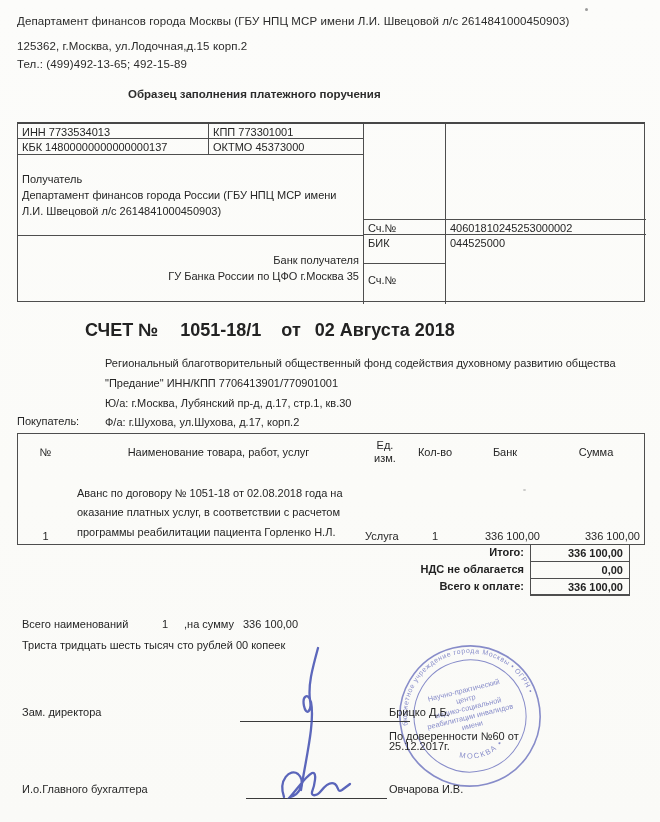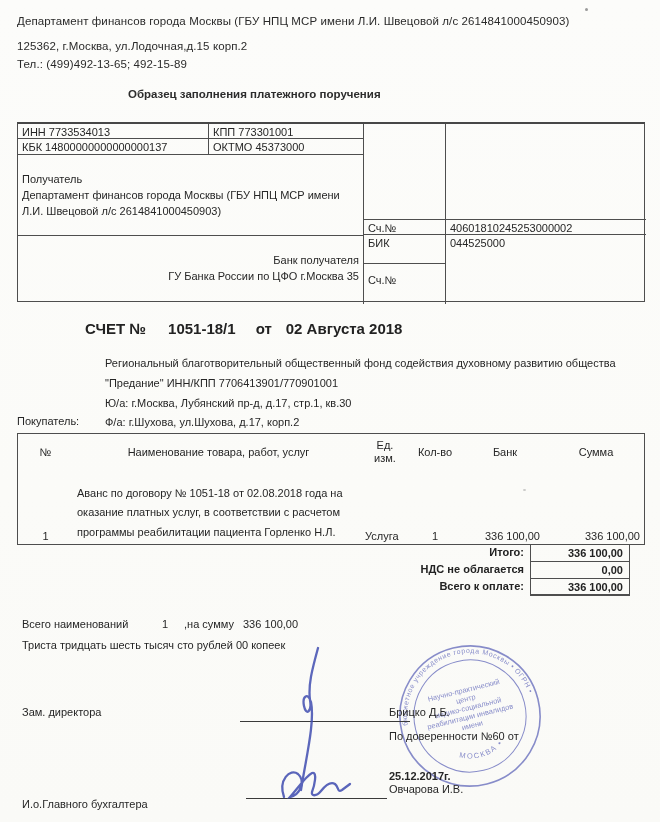"Департамент финансов города Москвы (ГБУ НПЦ МСР имени" div { text: Москвы -> России }
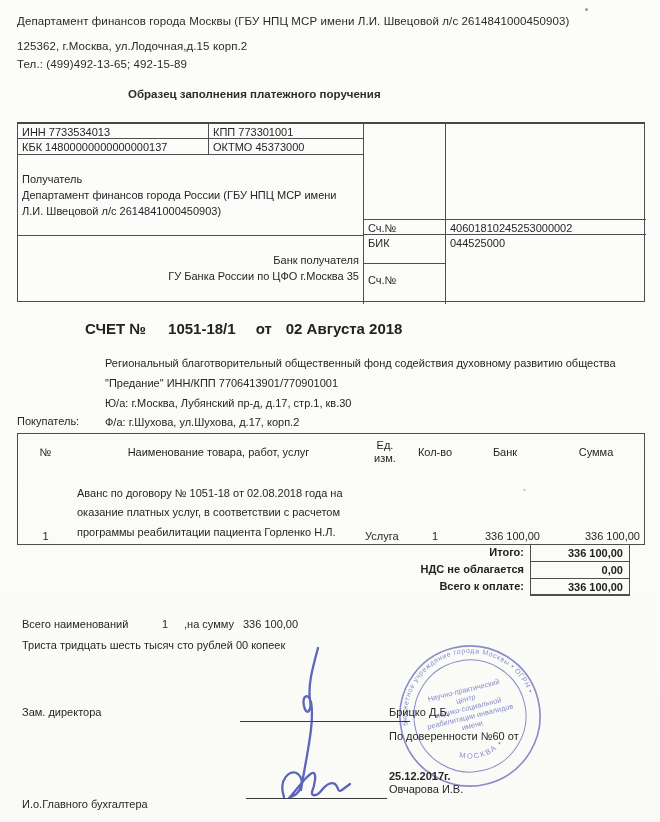"СЧЕТ №" .invoice-title { font-size: 15px -> 18px }
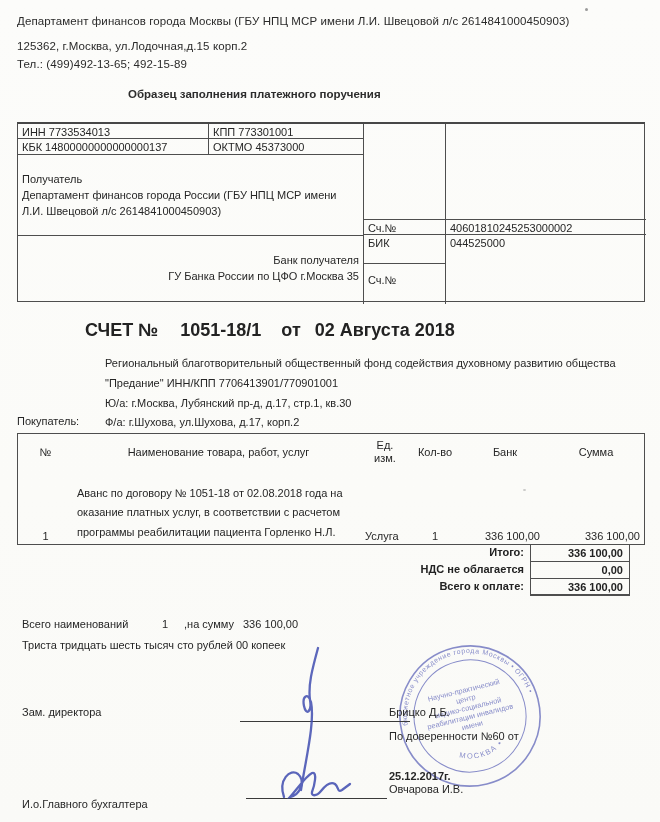"25.12.2017г." div.sig-name { font-weight: bold -> none; top: 770px -> 740px }
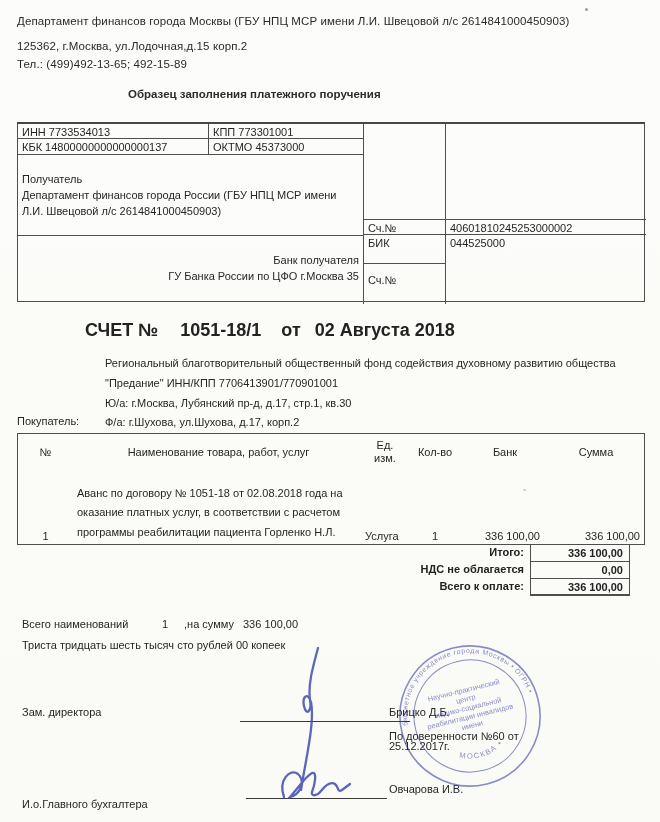"И.о.Главного бухгалтера" div.sig-label { margin-top: 15px -> none }
